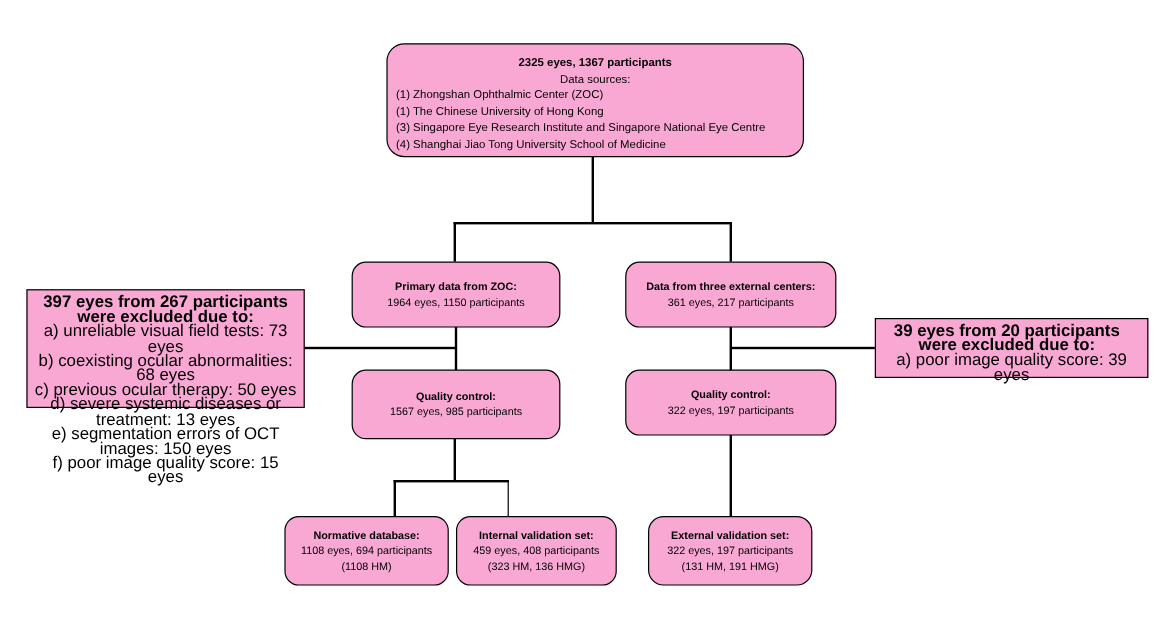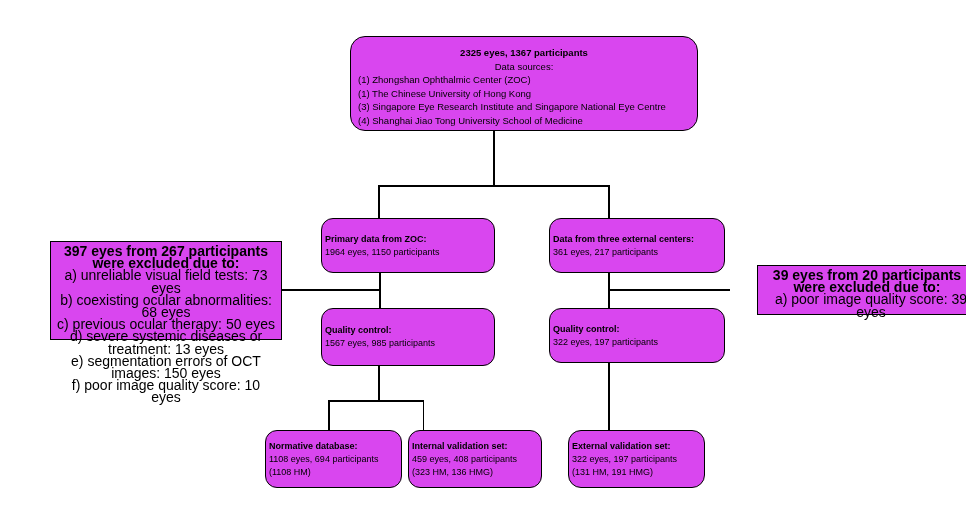"2325 eyes, 1367 participants" .fc-box { background: #d946ef -> #f9a8d4; margin-left: 28px -> none }
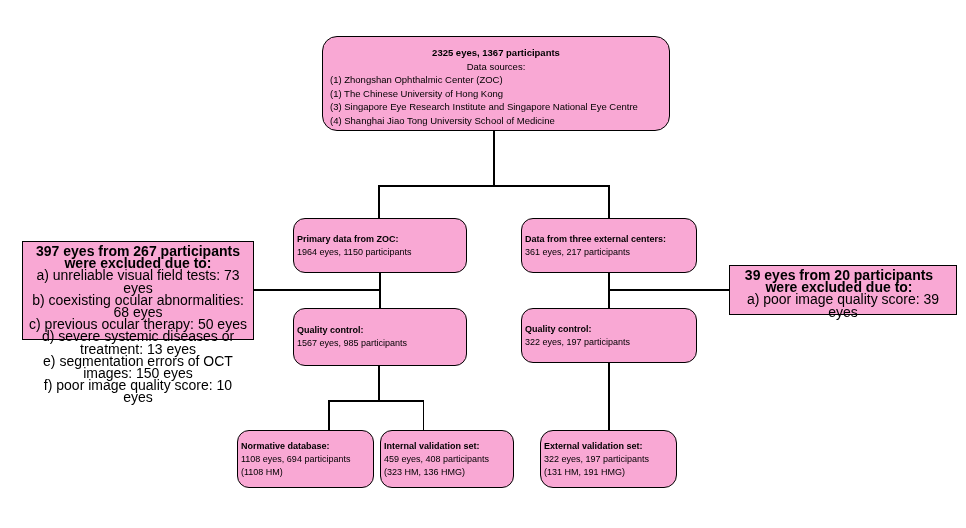"Primary data from ZOC:" .node { align-items: flex-start -> center }
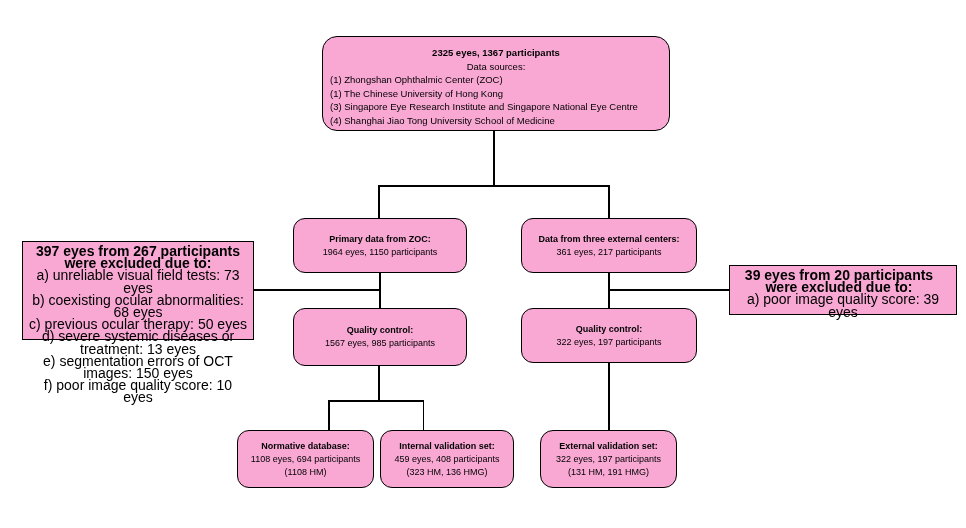"f) poor image quality score:" div { text: 10 -> 15 }
